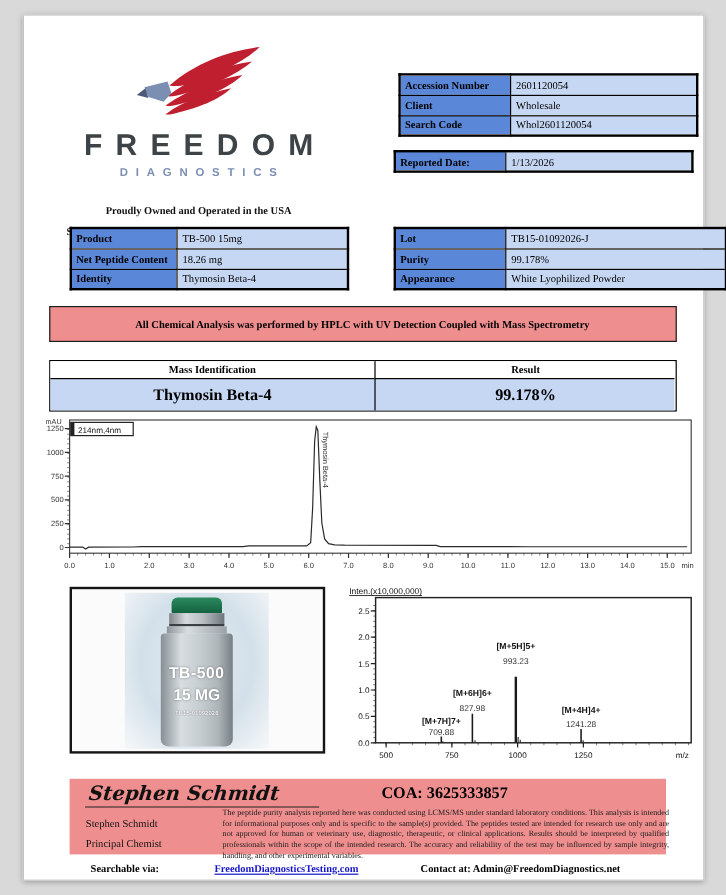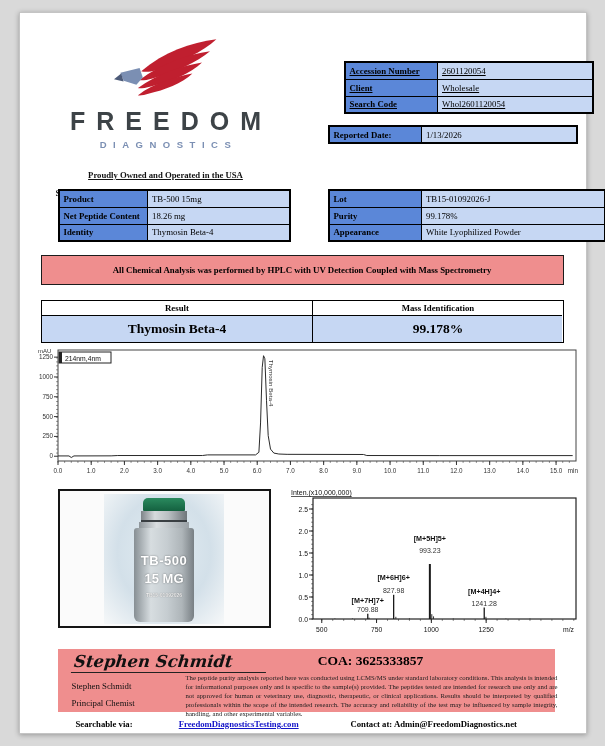"Accession Number" #t-accession { left: 324px -> 312px; text-decoration: underline -> none }
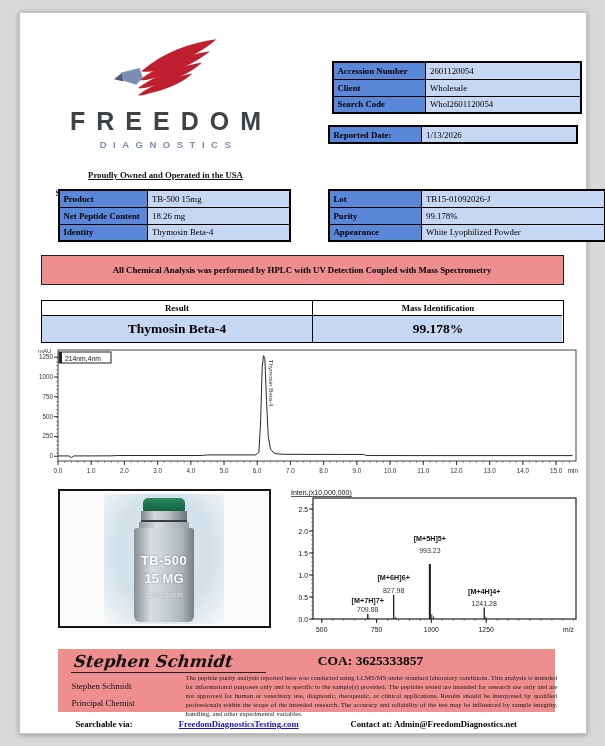"Proudly Owned and Operated in" .tagline { text-decoration: underline -> none }
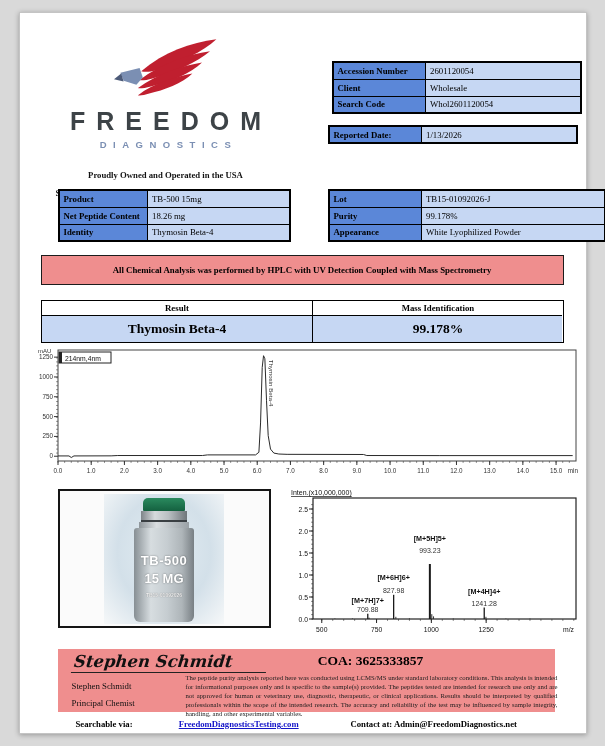"Result" div.mass-cell { order: before "Mass Identification" -> after "Mass Identification" }
